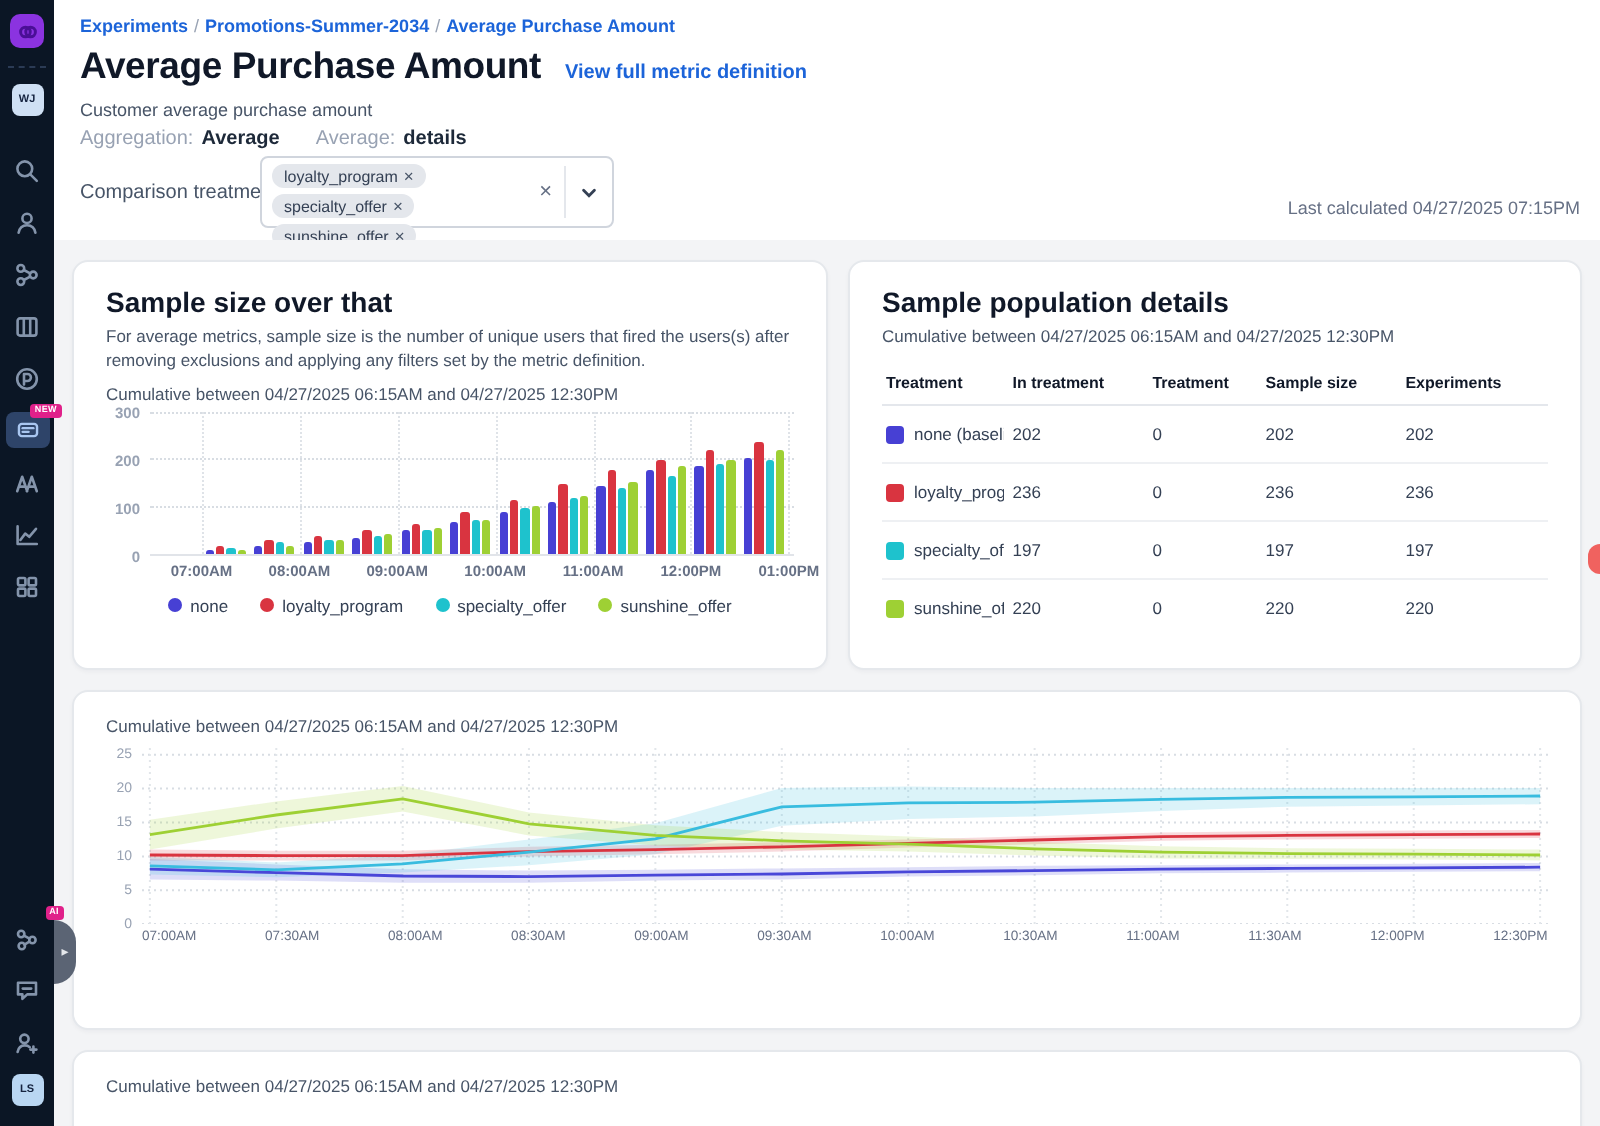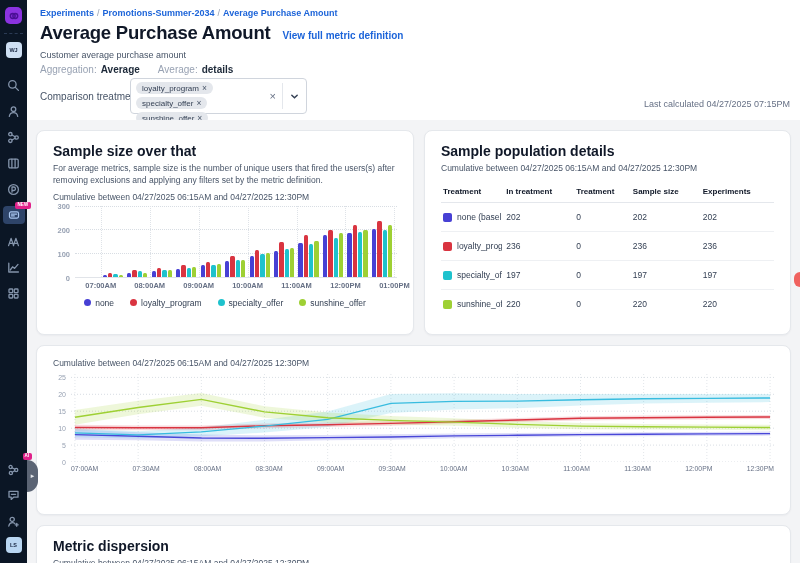"Metric dispersion" h2.card-title { html: <h2>Metric dispersion</h2> -> none }
